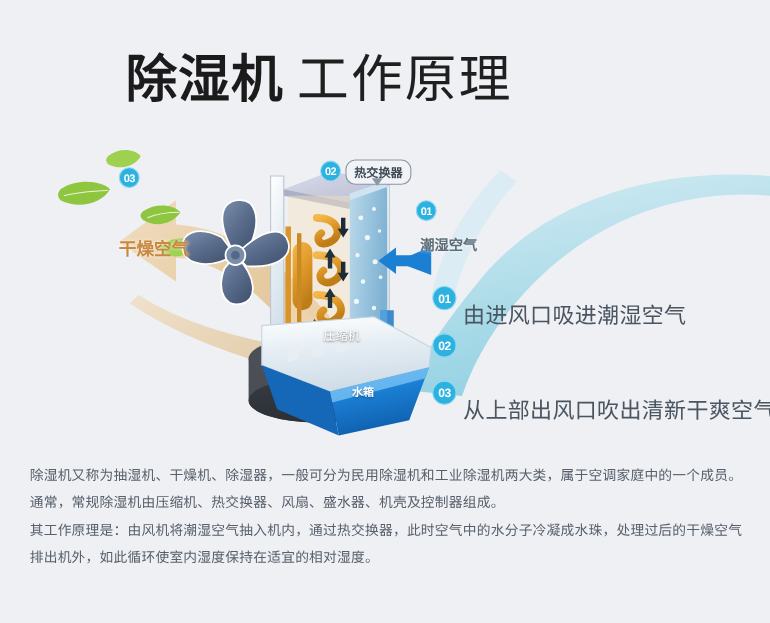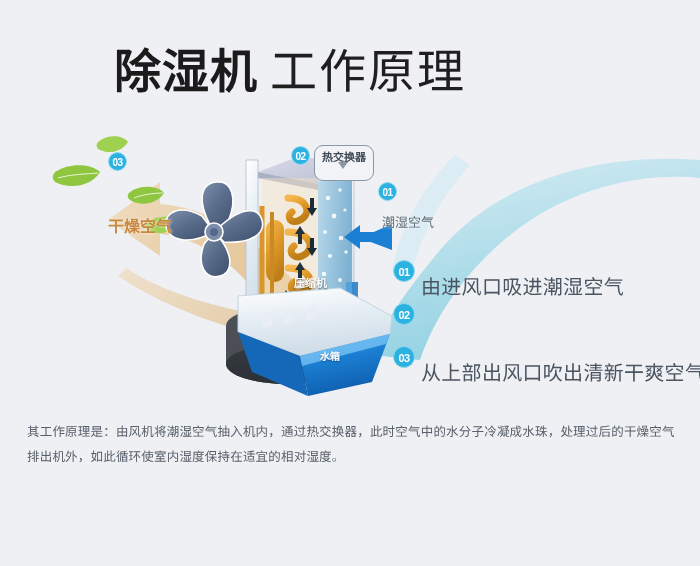"热交换器" .callout { padding: 2px 7px 16px 7px -> 2px 7px 3px 7px }
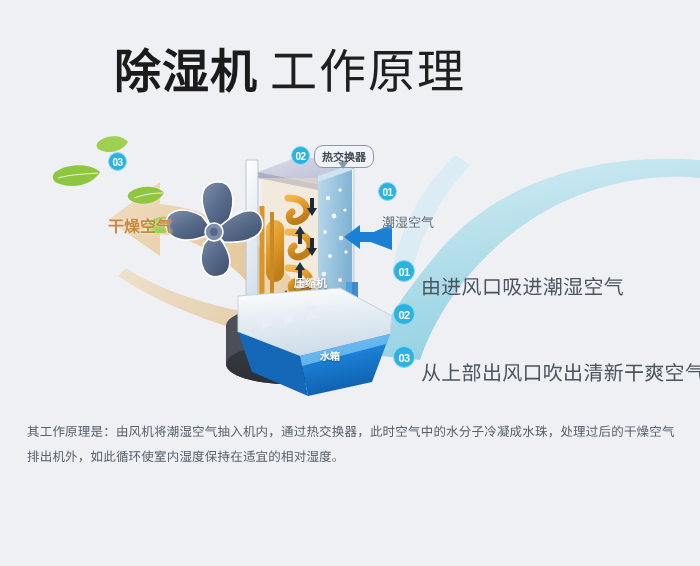"潮湿空气" .lbl-humid { font-weight: normal -> bold }
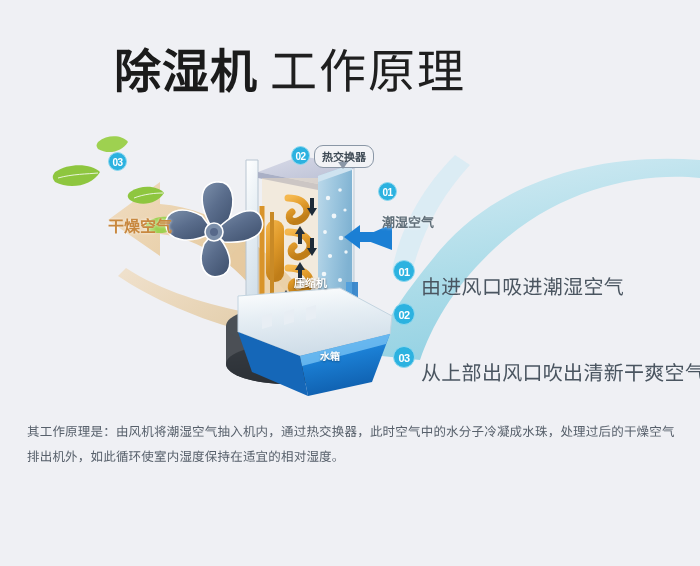"压缩机" .lbl-compressor { font-weight: bold -> normal; top: 154px -> 176px }
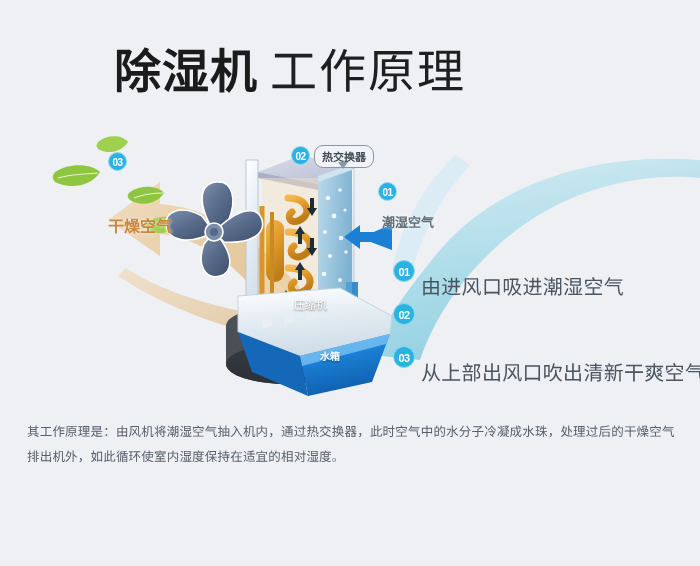"除湿机又称为抽湿机、干燥机、除湿器，一般可分为民用除湿机和工业除湿机两大类，属于" p.para { html: none -> <p>除湿机又称为抽湿机、干燥机、除湿器，一般可分为民用除湿机和工业除湿机两大类，属于空调家庭中的一个成员。通常，常规除湿机由压缩机、热交换器、风扇、盛水器、机壳及控制器组成。</p> }
